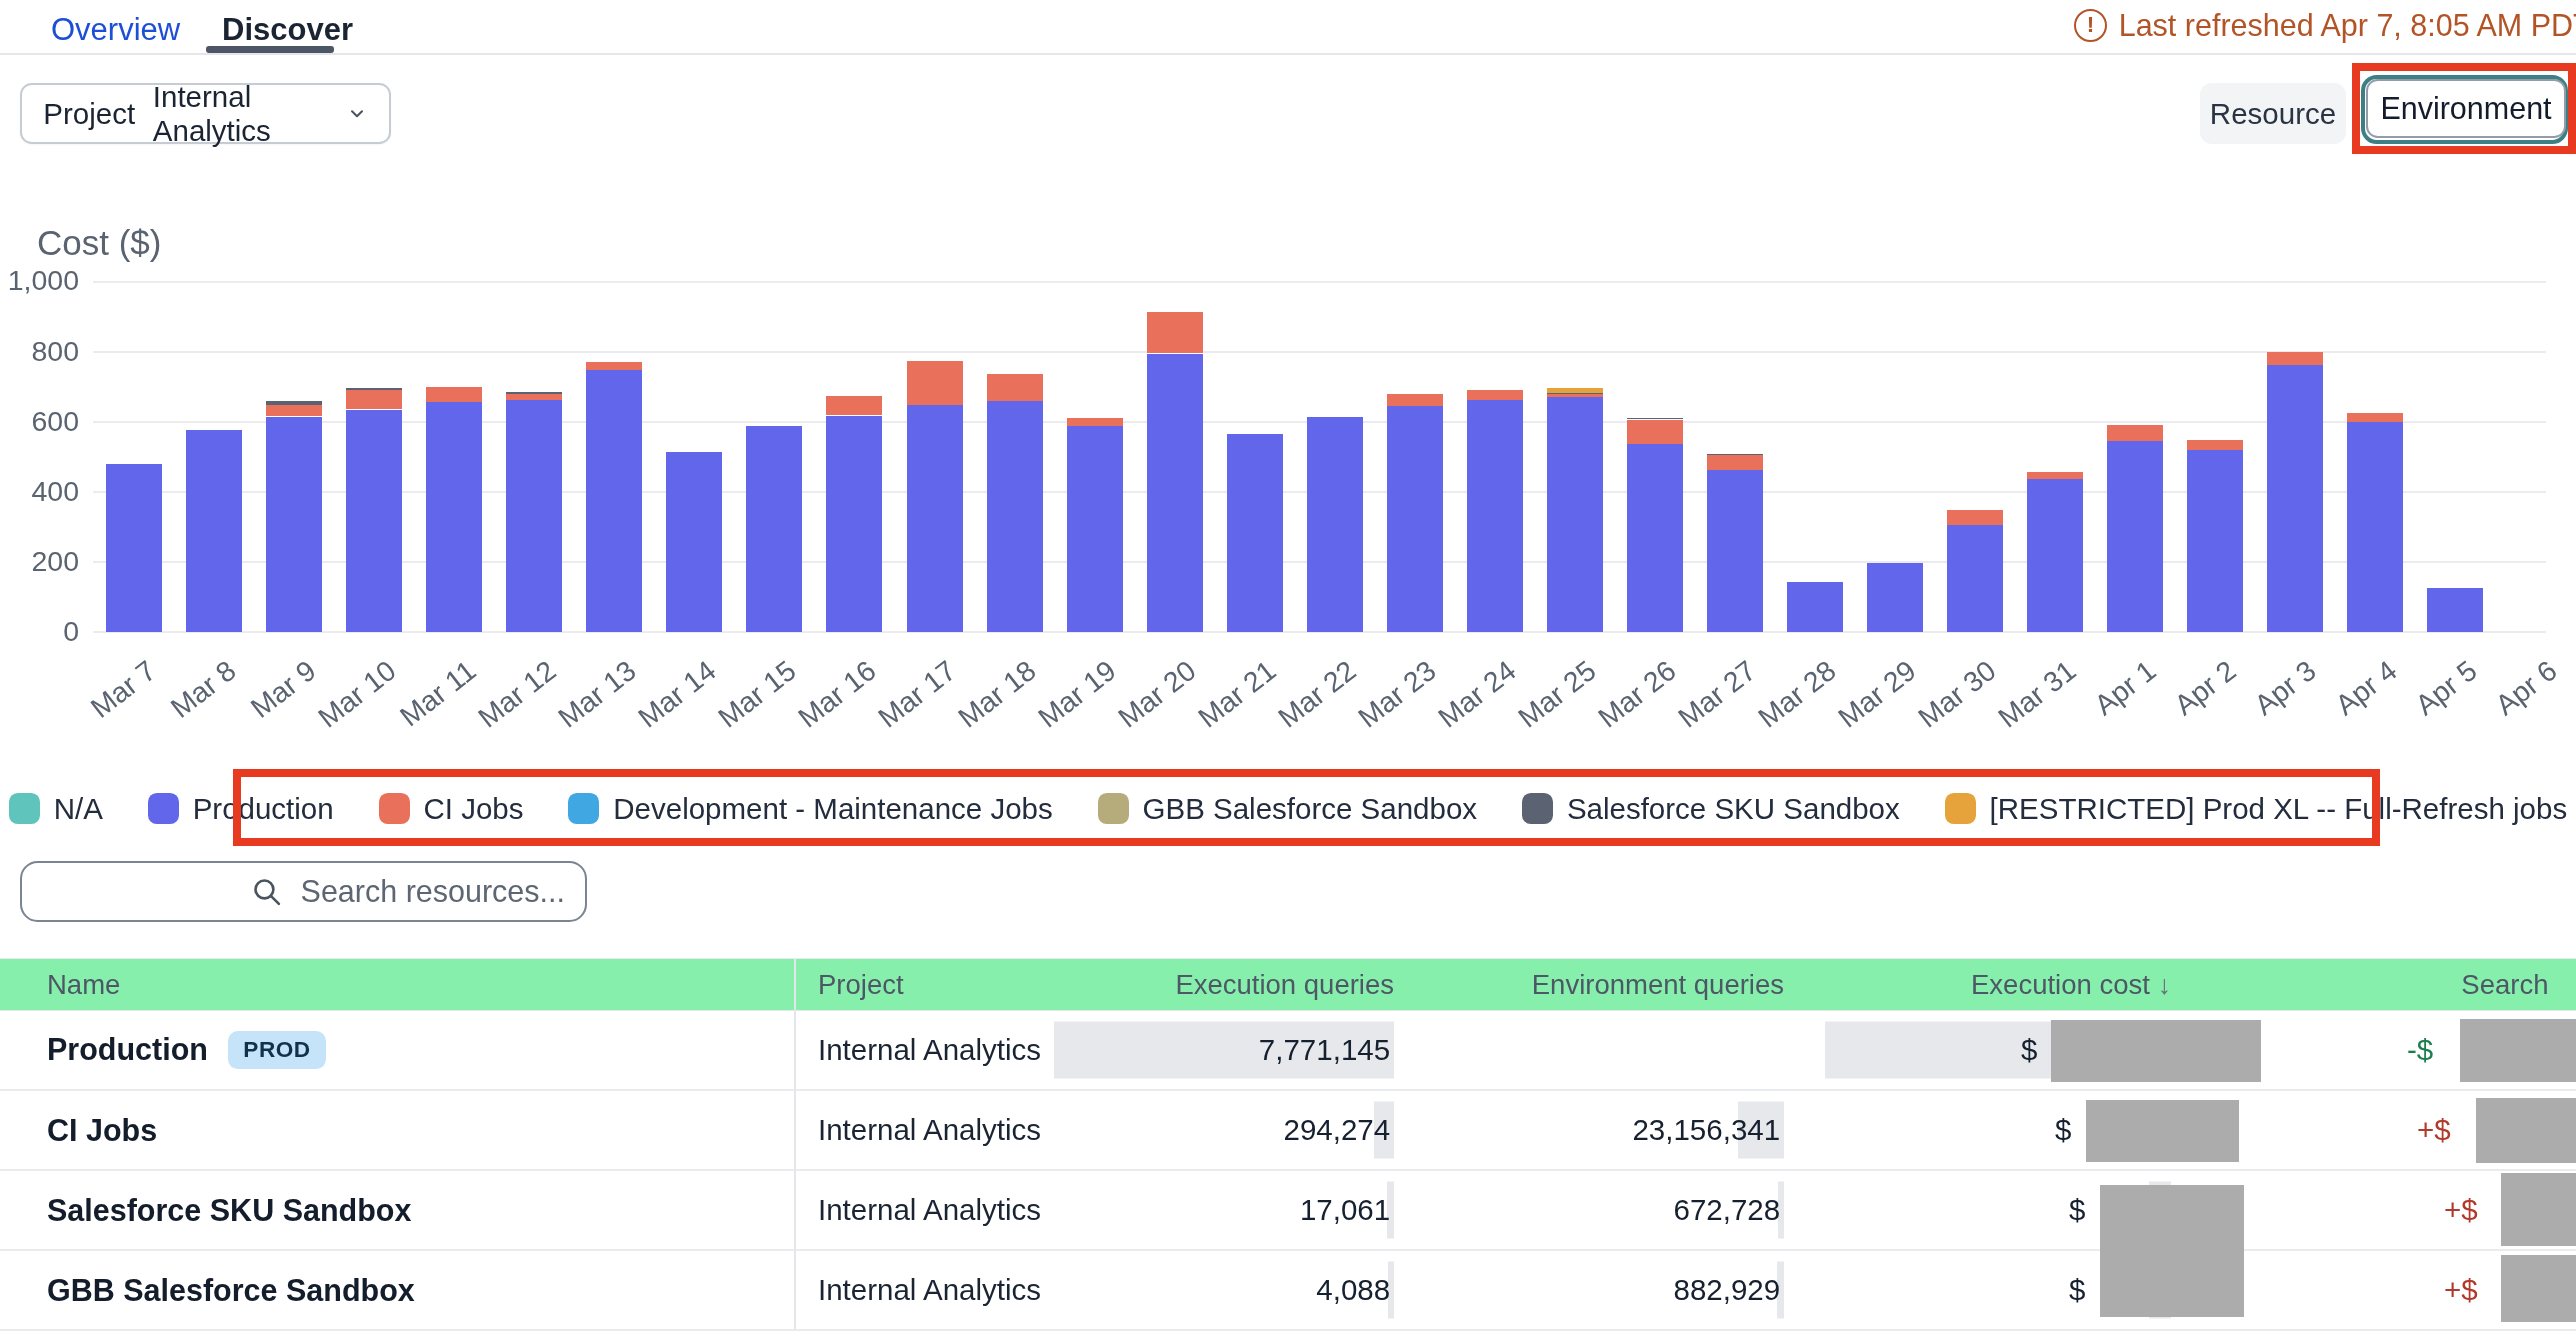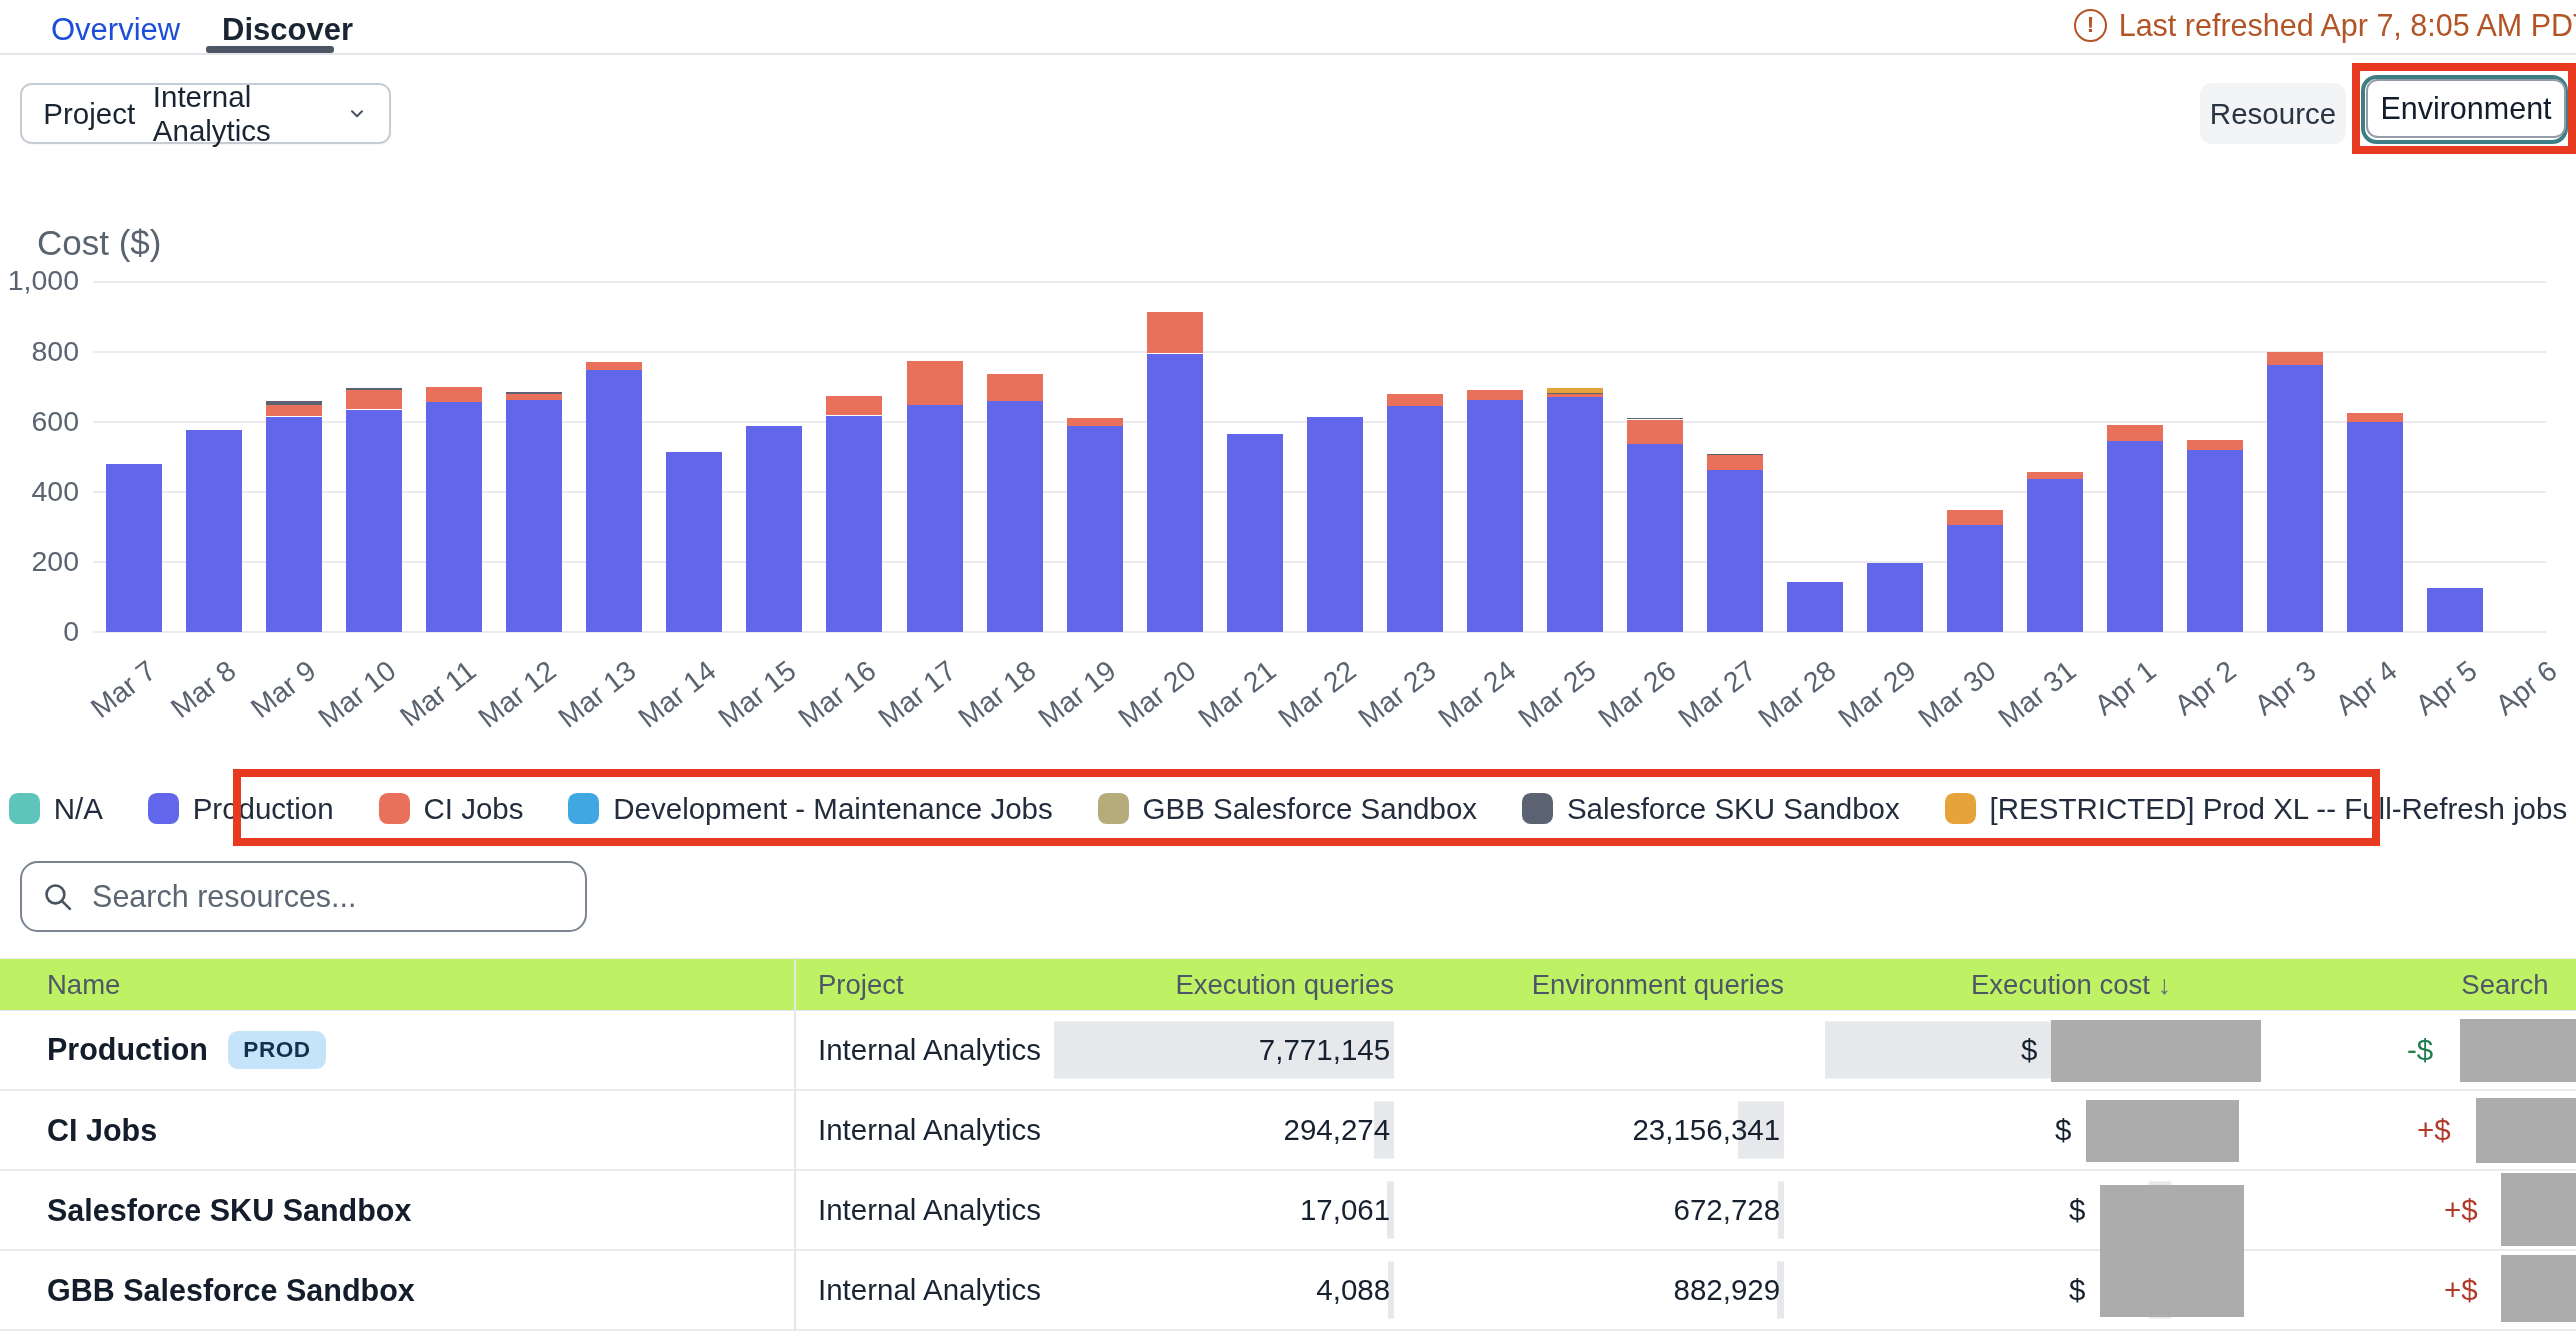"Search resources..." .search-box { height: 71px -> 61px; justify-content: none -> flex-end }
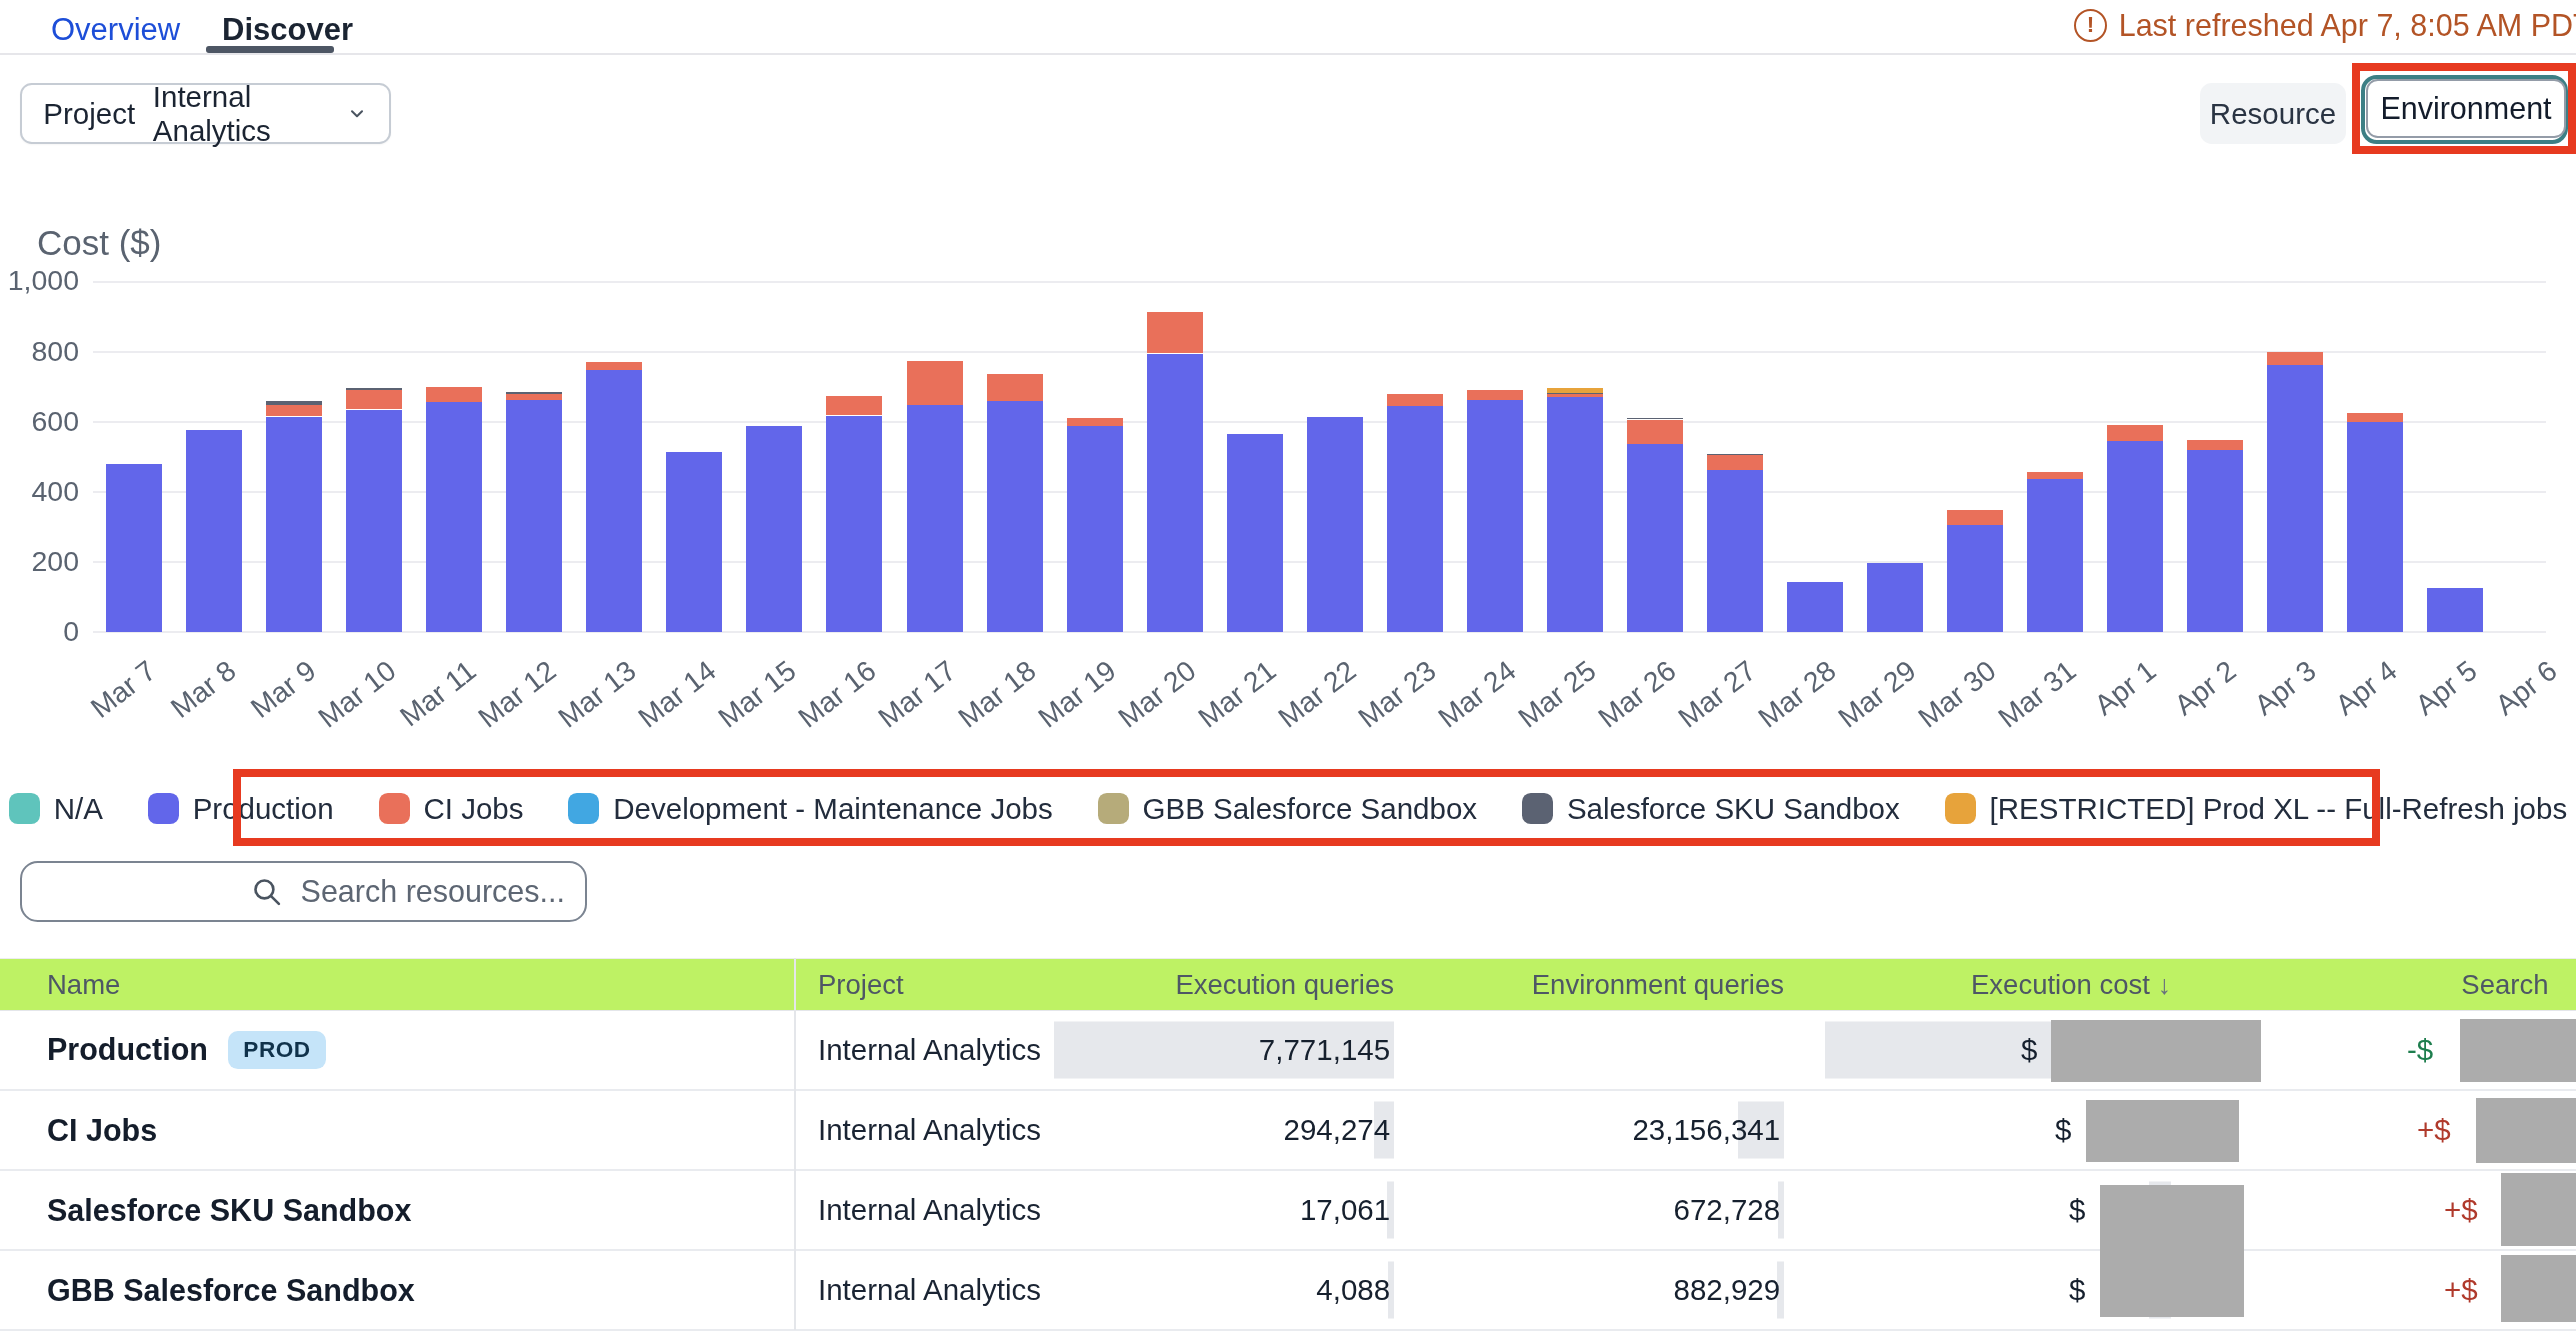"Name" .thead { background: #bef264 -> #86efac }
